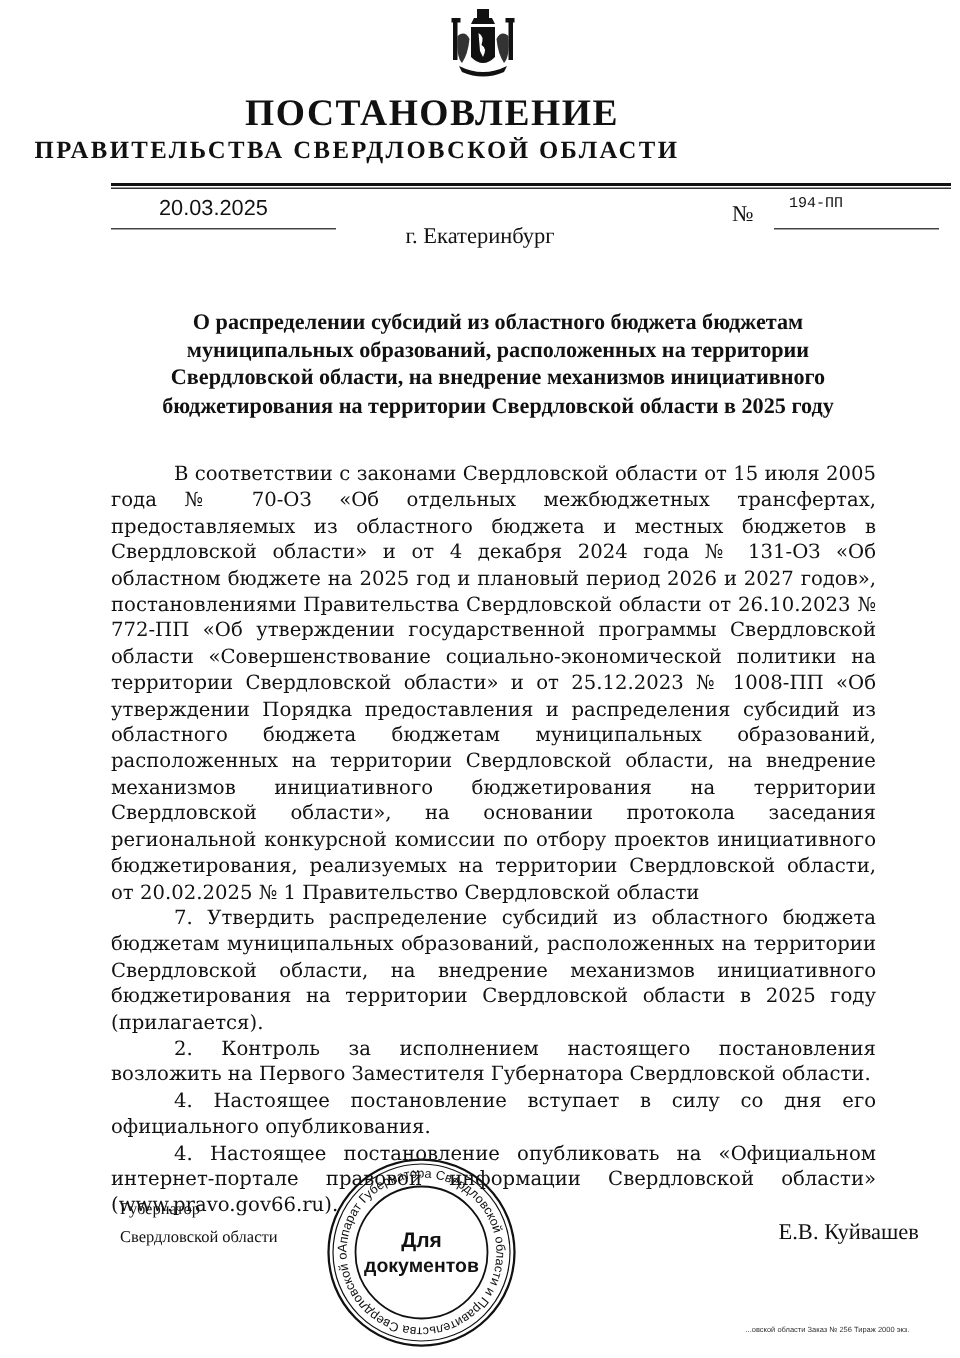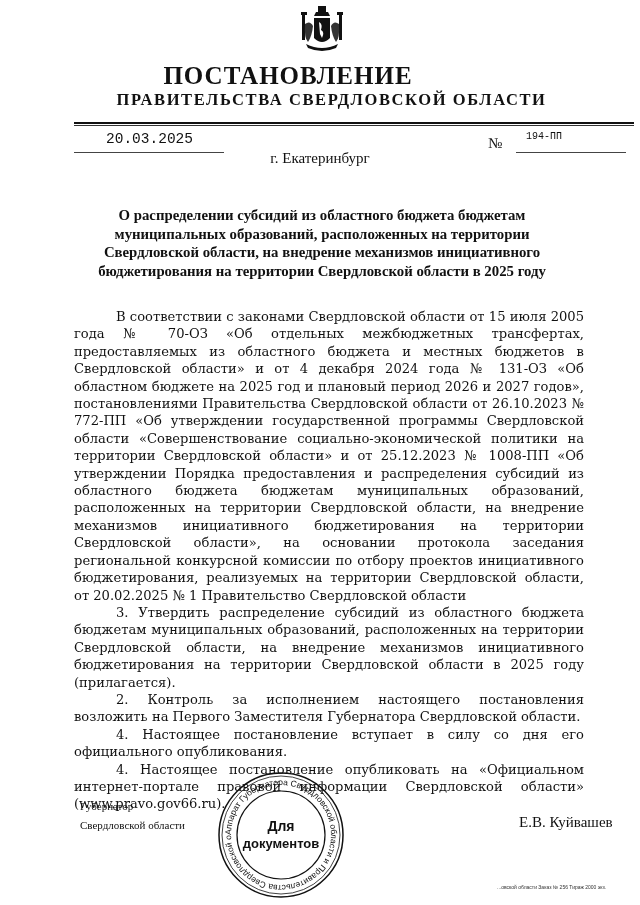"ПРАВИТЕЛЬСТВА СВЕРДЛОВСКОЙ ОБЛАСТИ" .title2 { text-align: center -> left }
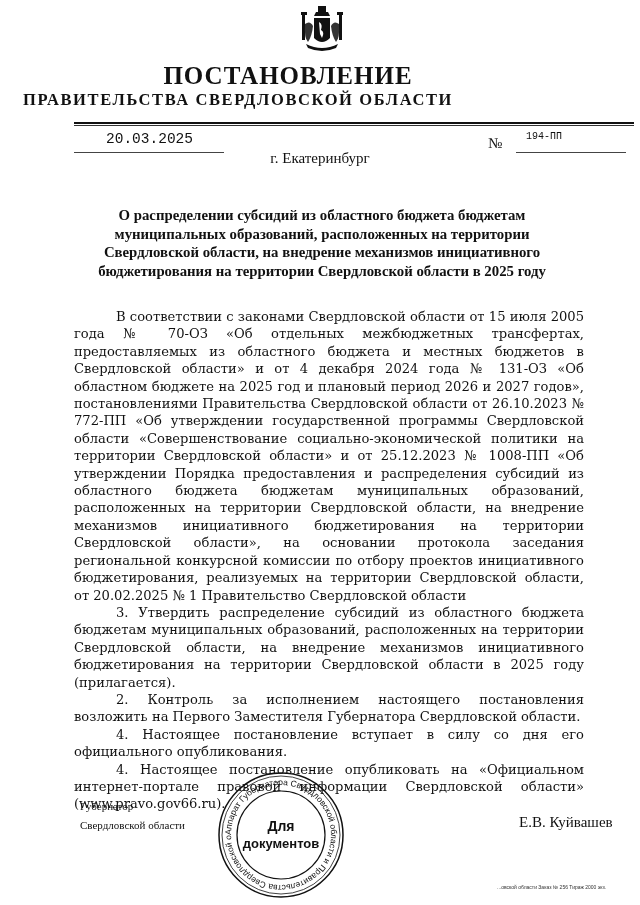"20.03.2025" .date { font-family: Liberation Mono, monospace -> Liberation Sans, sans-serif }
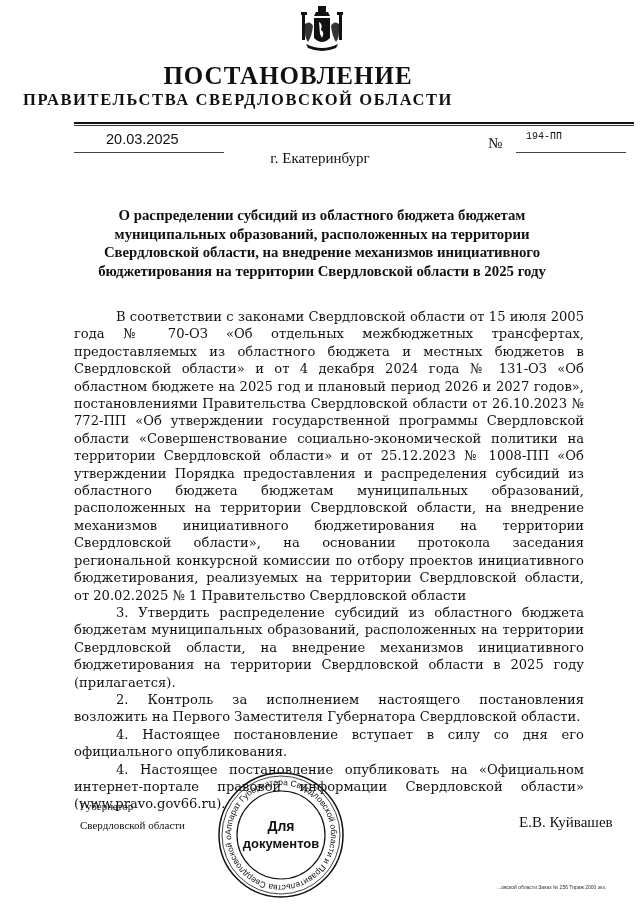"О распределении субсидий из областного" .subject { left: 82px -> 92px }
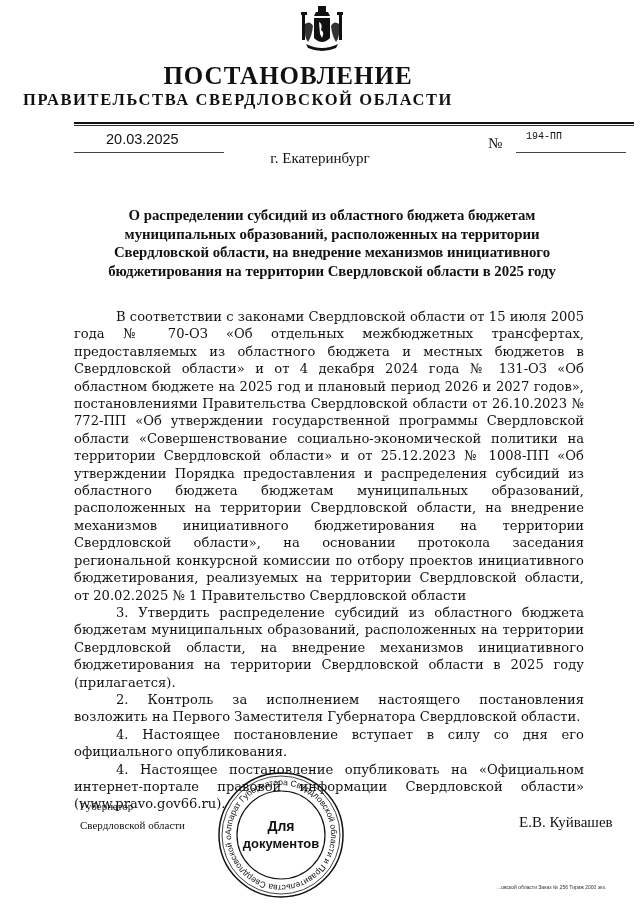"3. Утвердить распределение субсидий из" p { text: 3 -> 7 }
